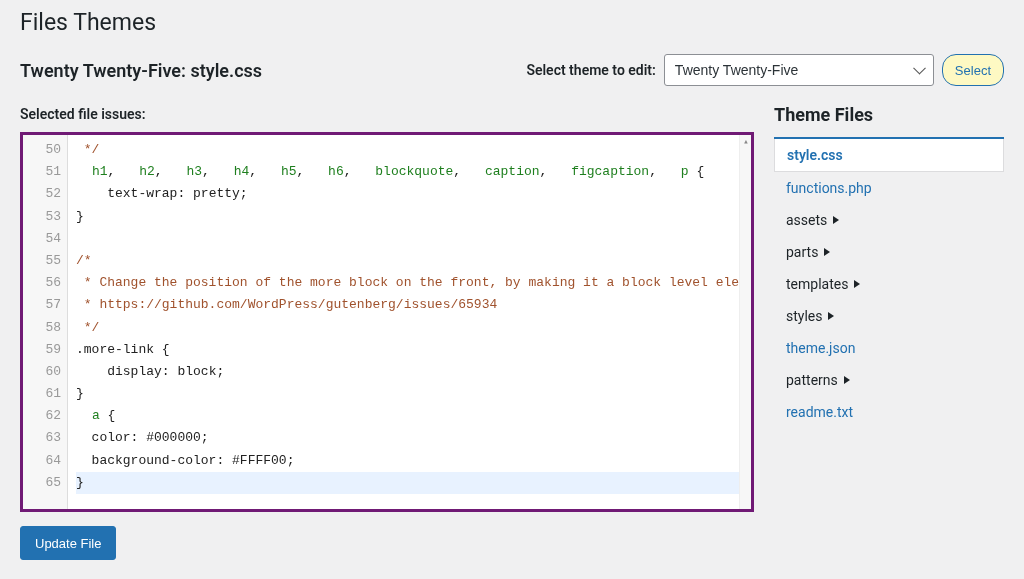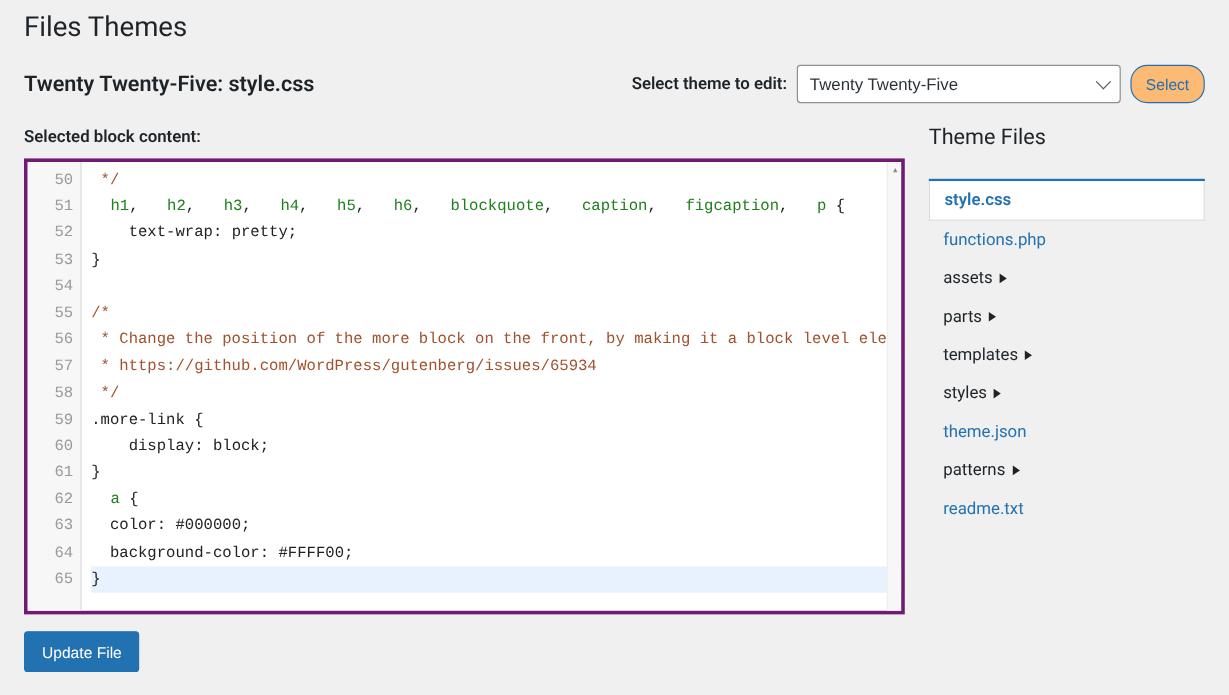"Select" .btn-secondary { background: #fdba74 -> #fef9c3 }
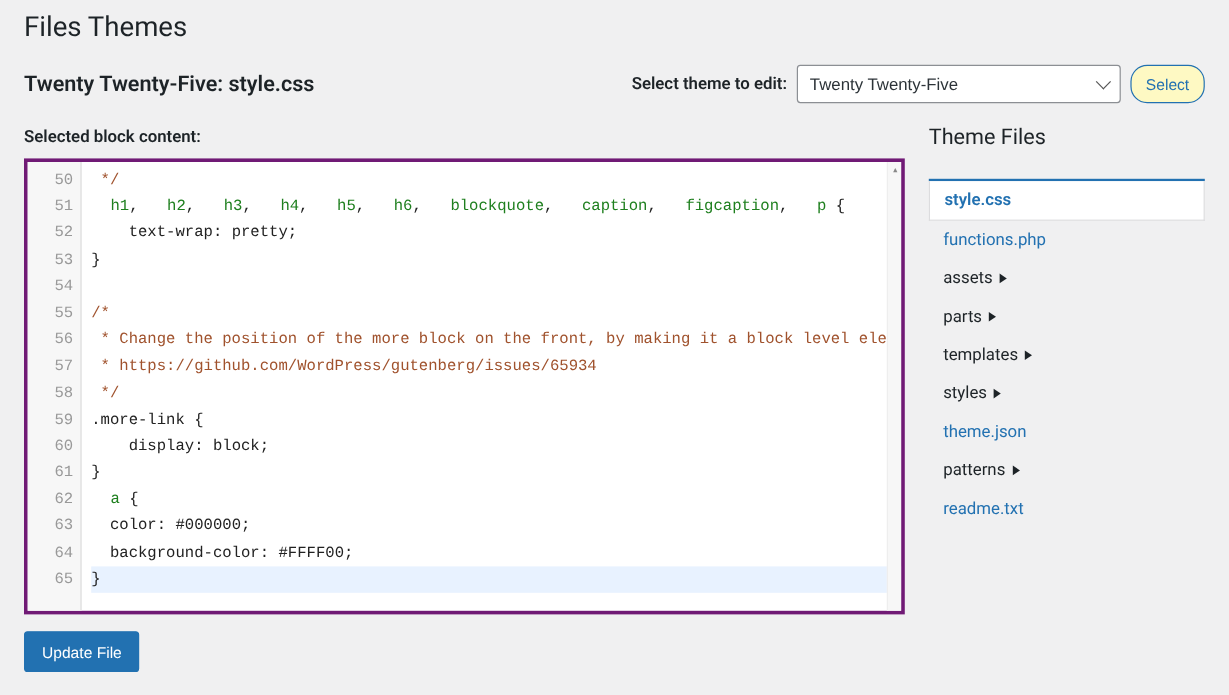"Selected block content:" div.label-row { text: block content -> file issues }
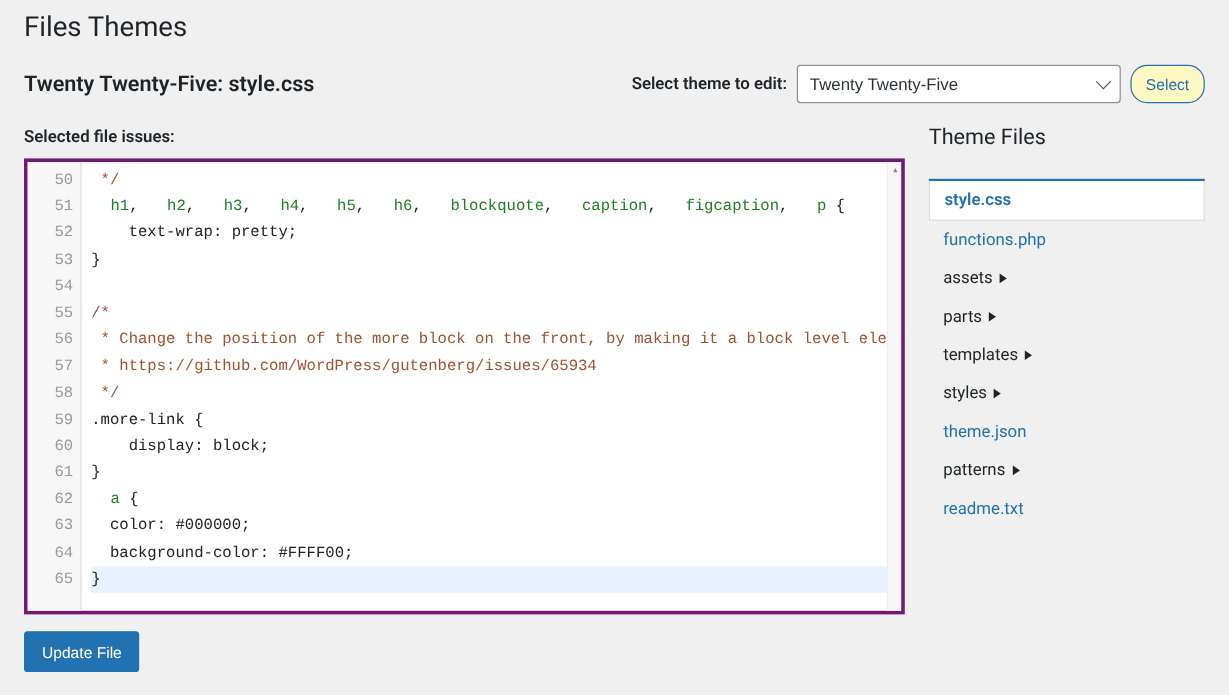"Theme Files" .theme-files-title { font-weight: 400 -> 700; margin-bottom: 24px -> 12px }
